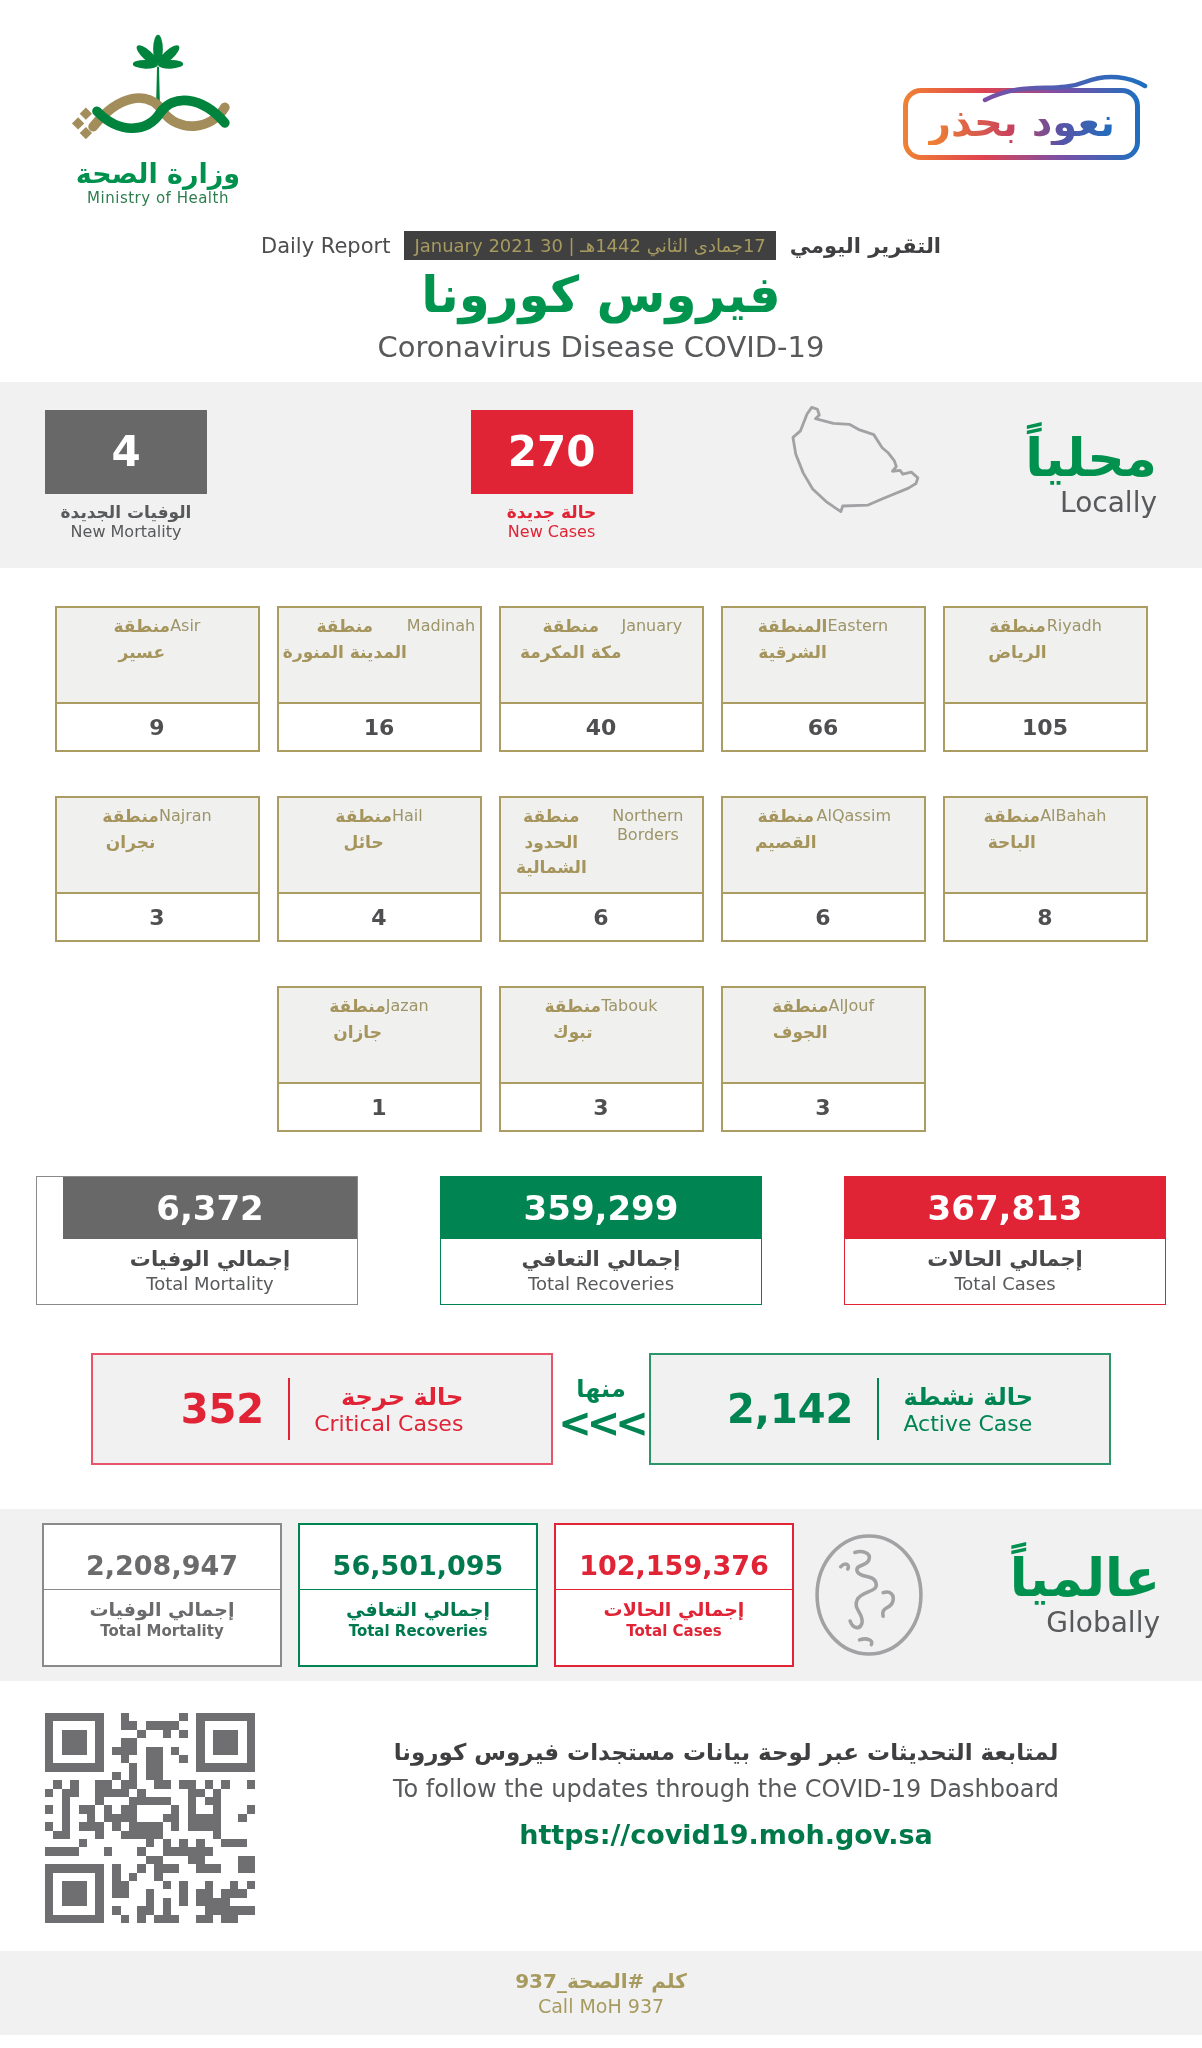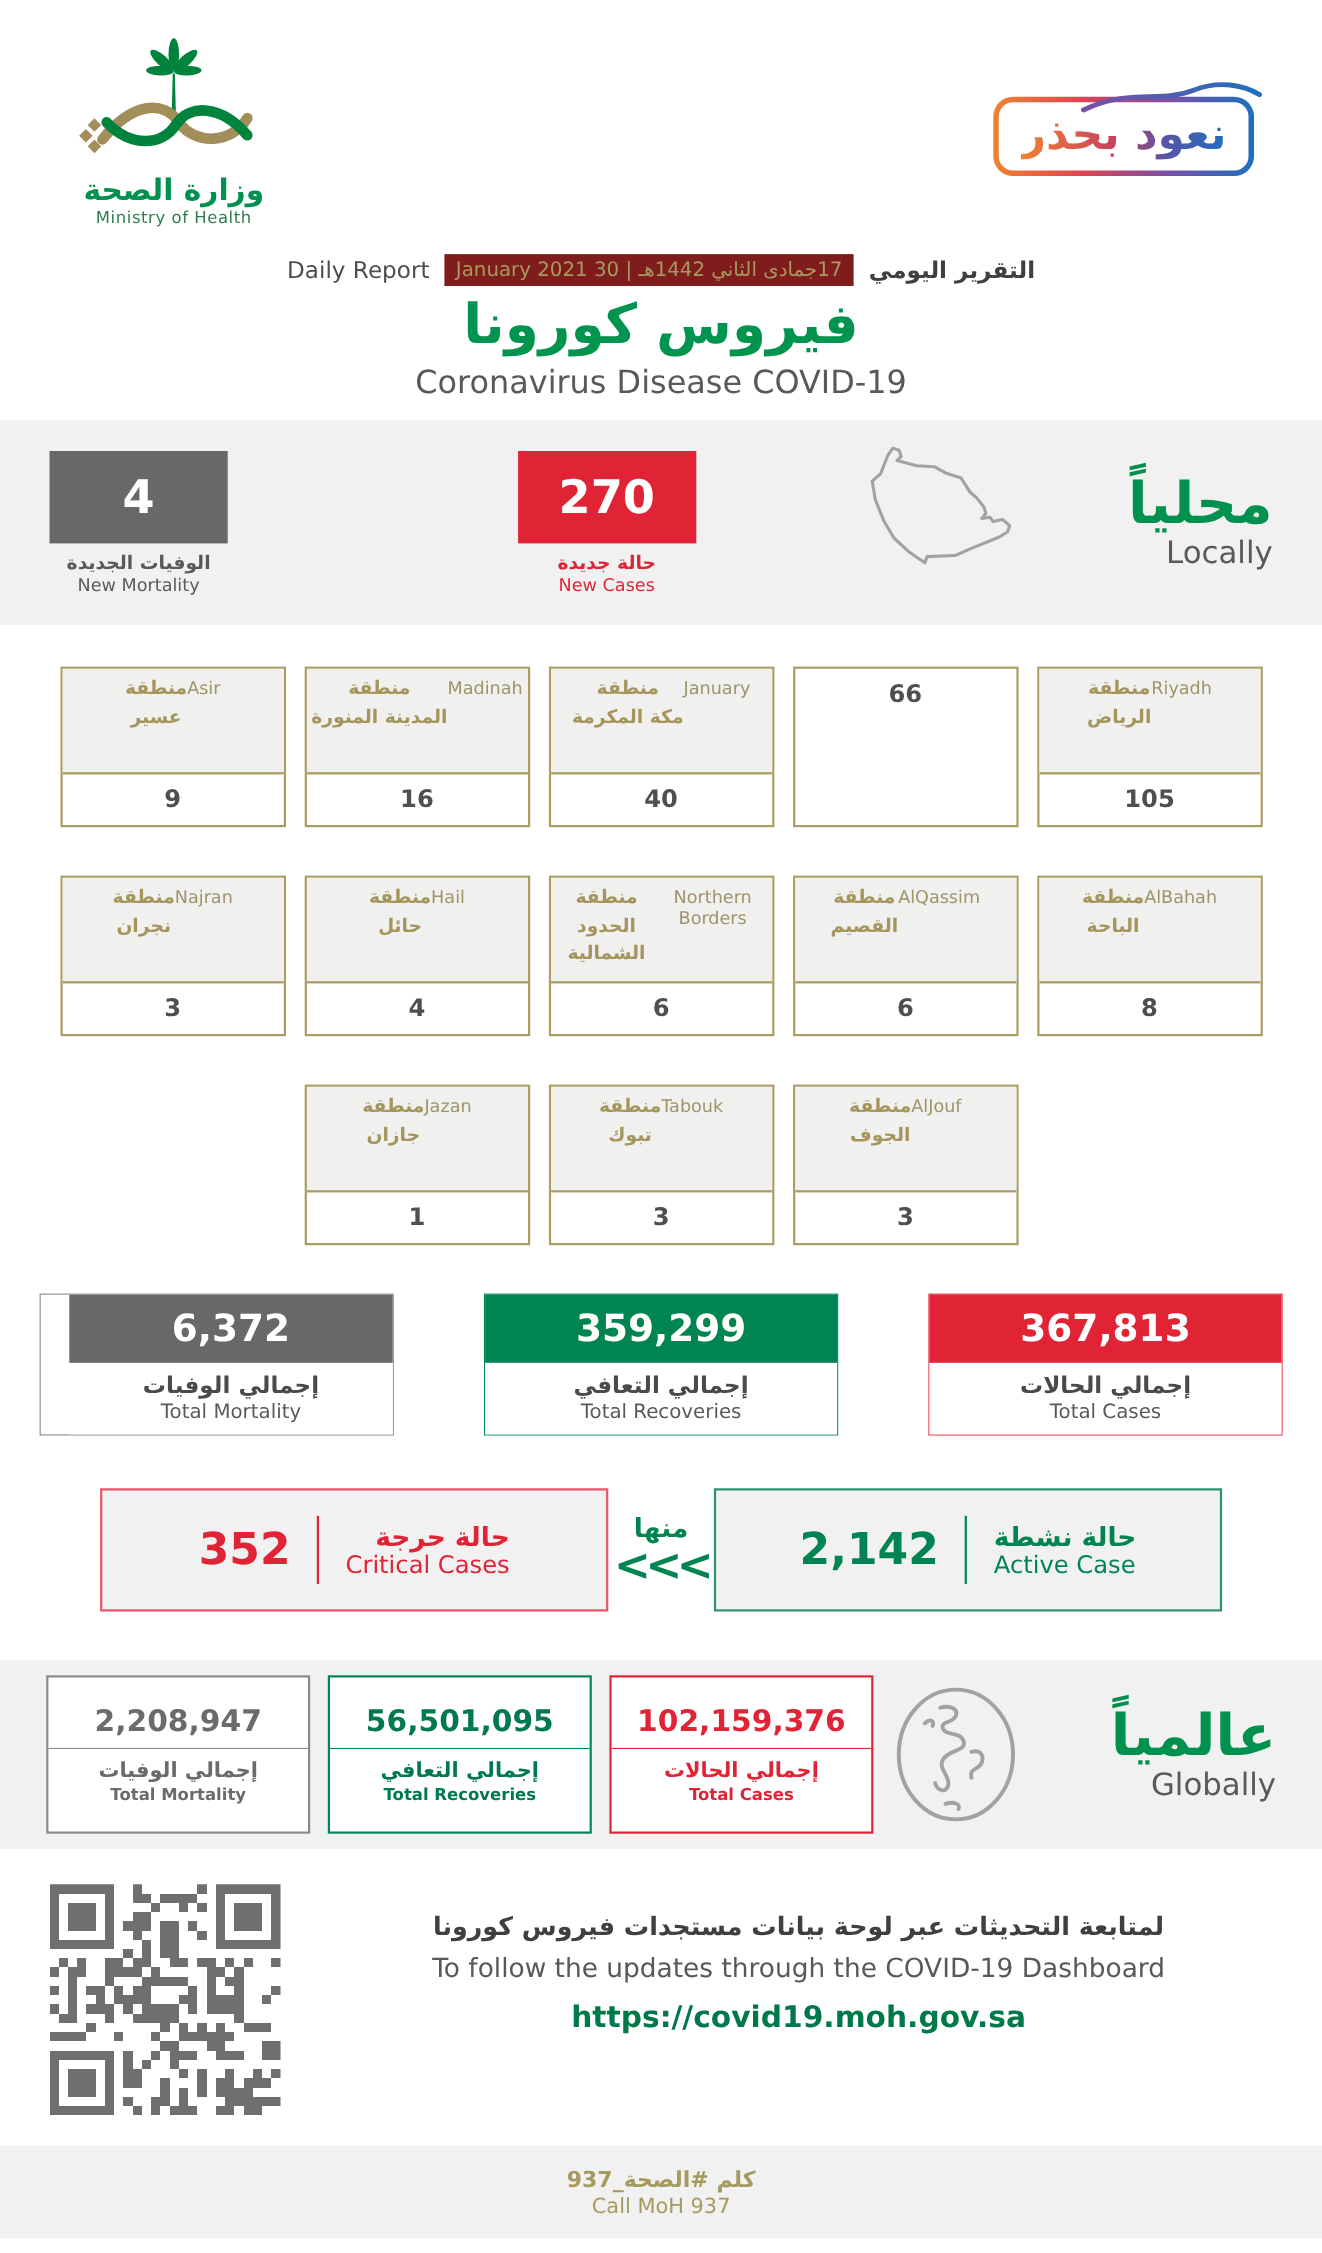"17جمادى الثاني 1442هـ | 30" .report-date { background: #7f1d1d -> #404040 }
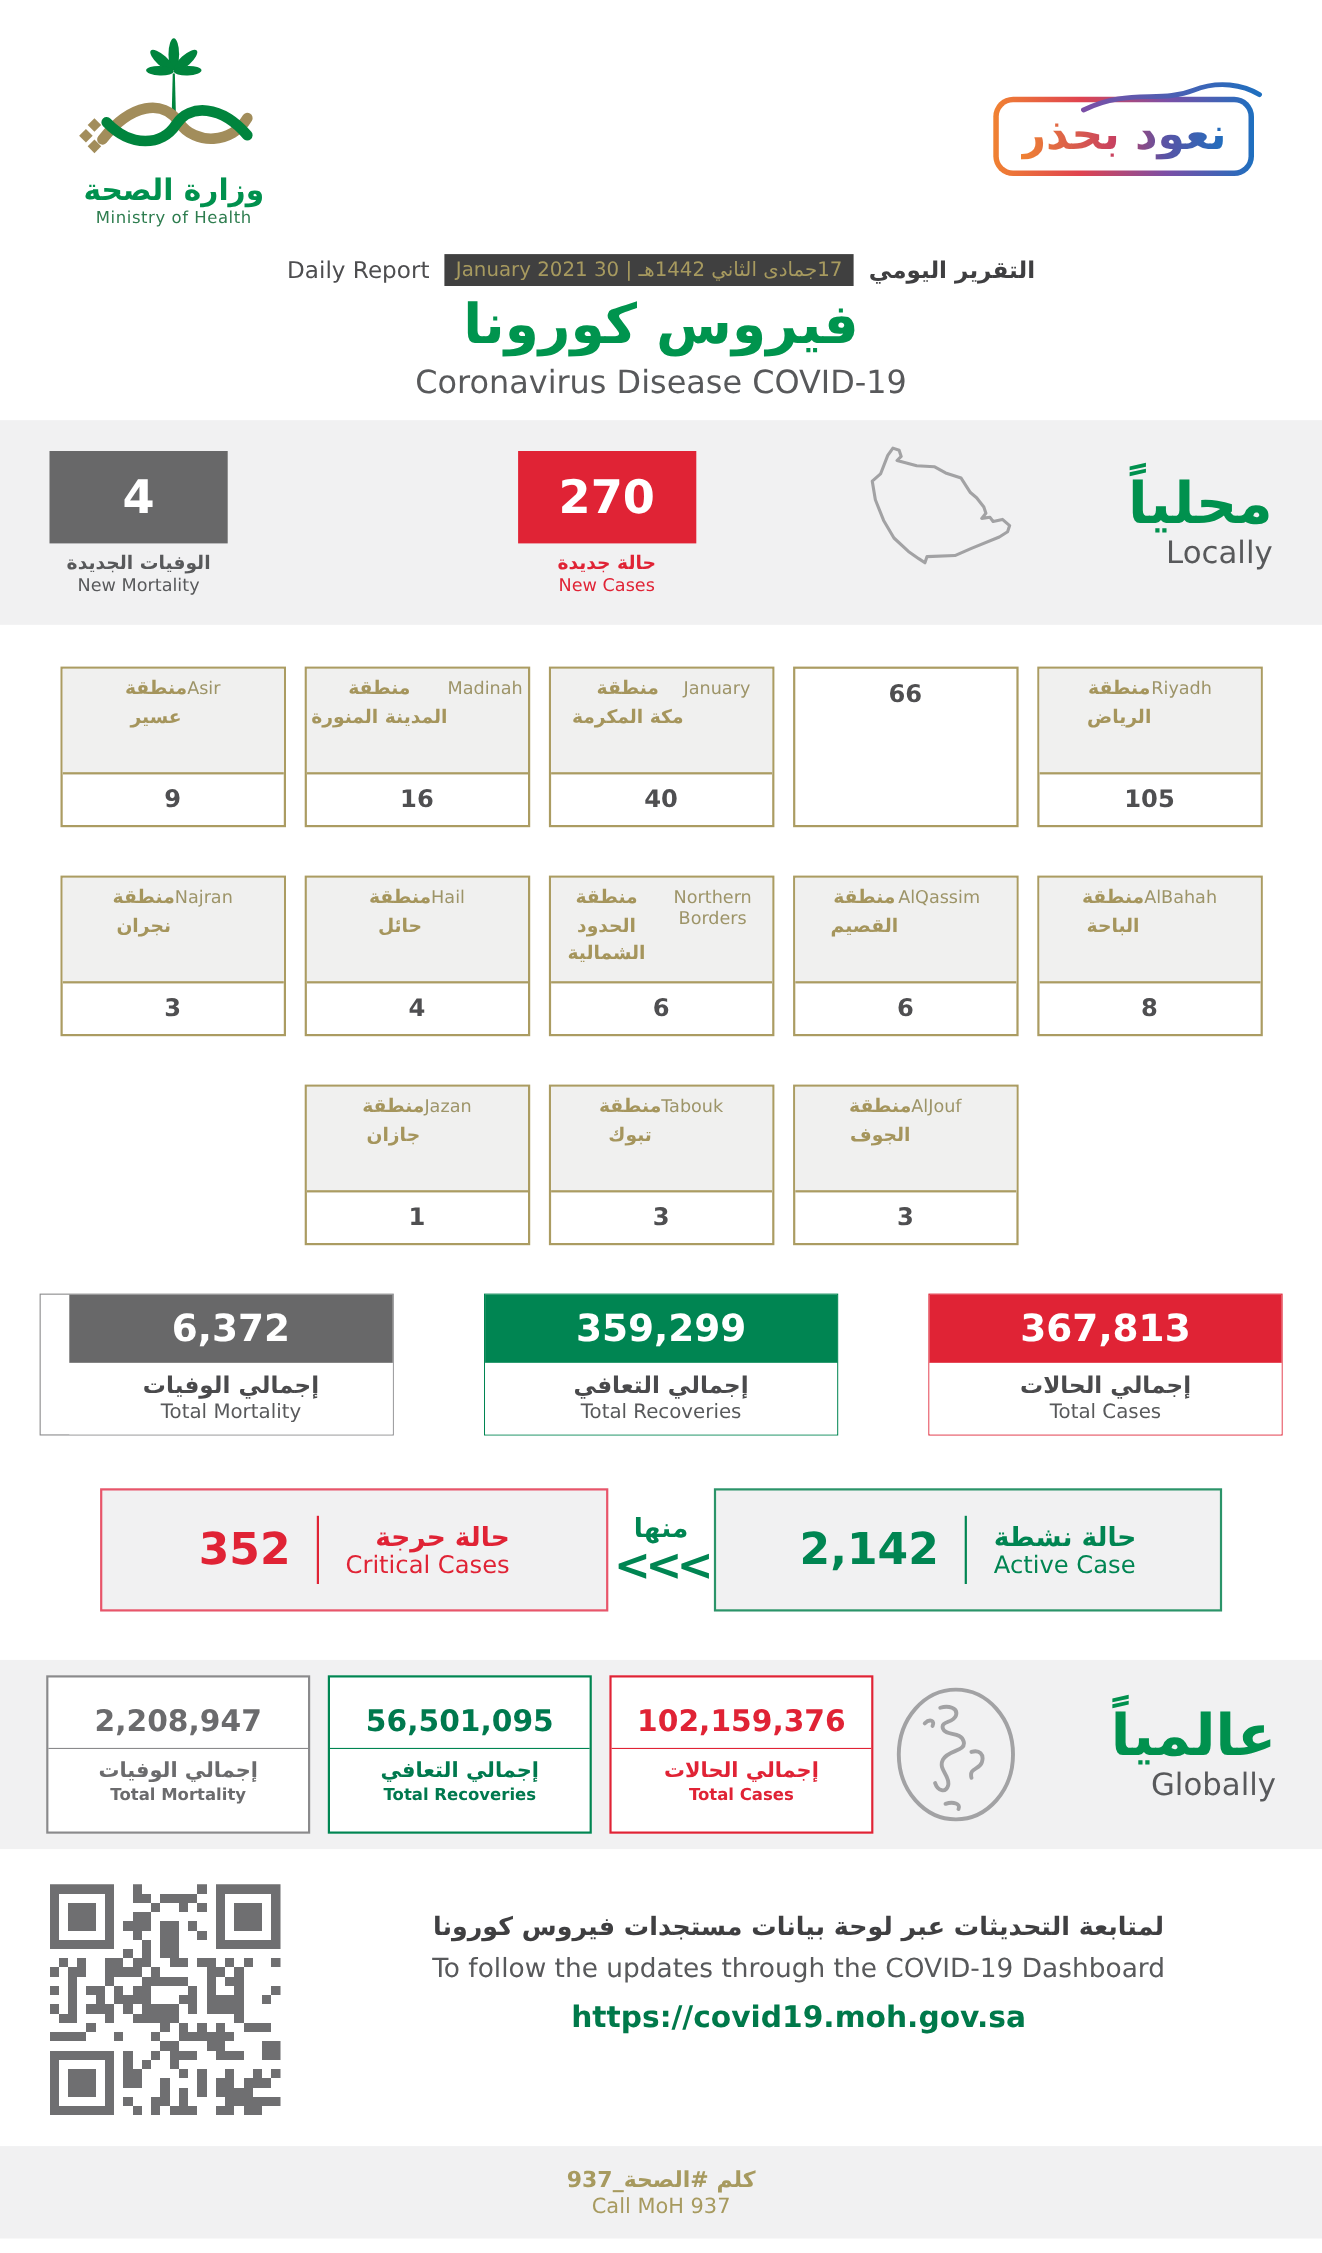"المنطقة" div.hd { html: none -> <div> <div>المنطقة الشرقية</div> <div>Eastern</div> </div> }
